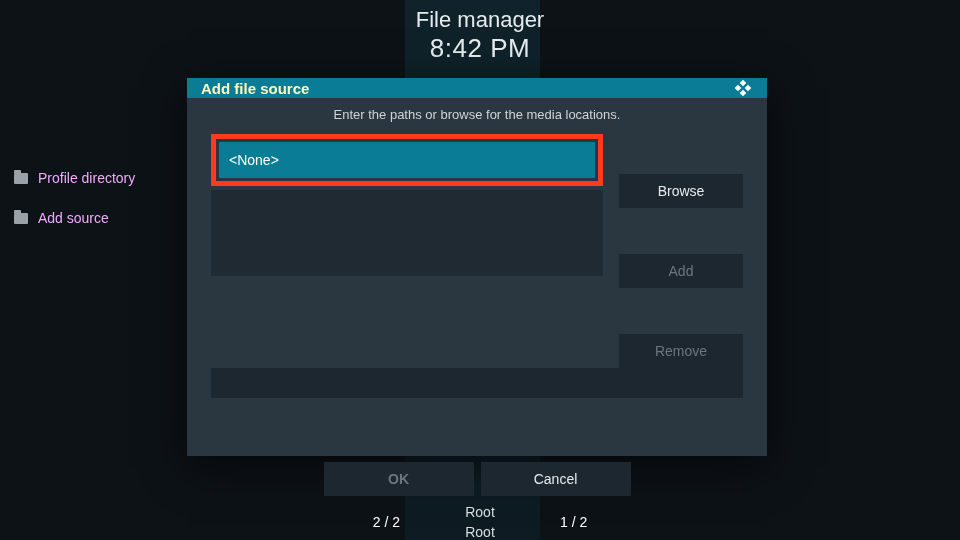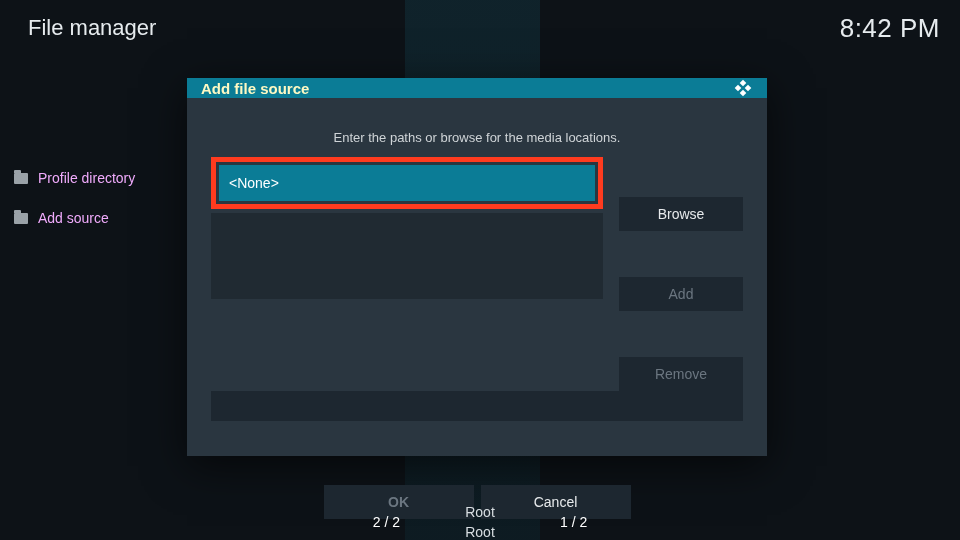"File manager" .topbar { flex-direction: none -> column; left: 8px -> 0 }
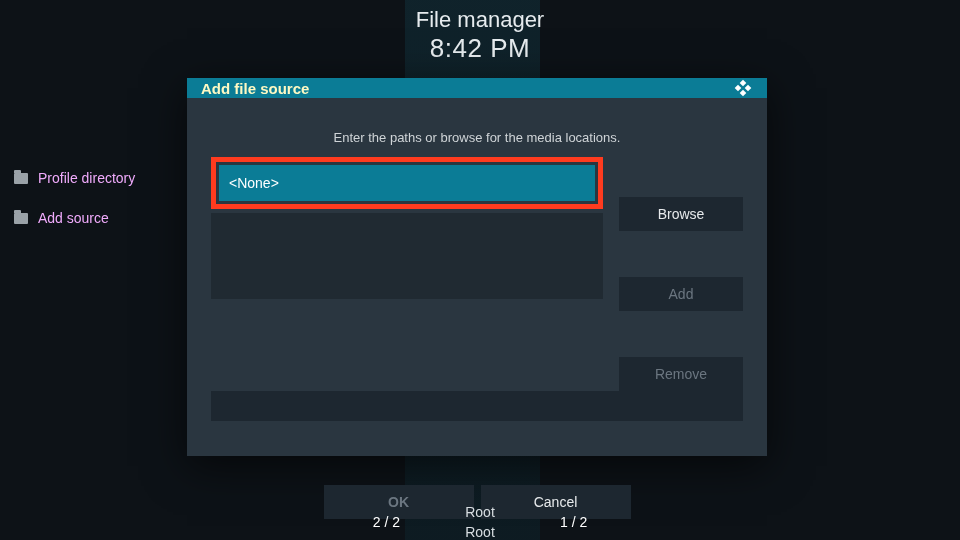"Enter the paths or browse" .dialog-body { padding: 26px 24px 18px -> 3px 24px 18px }
